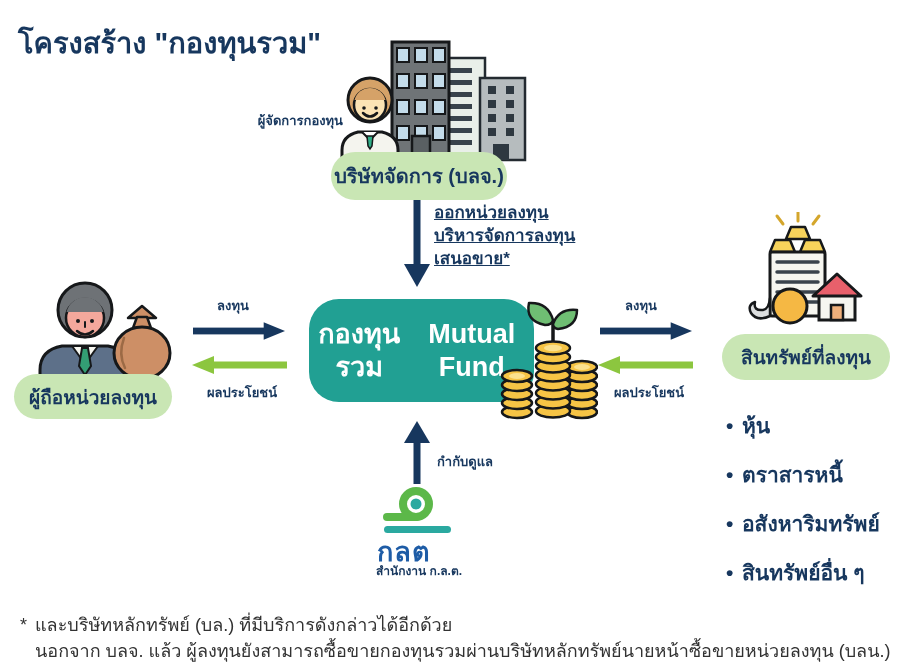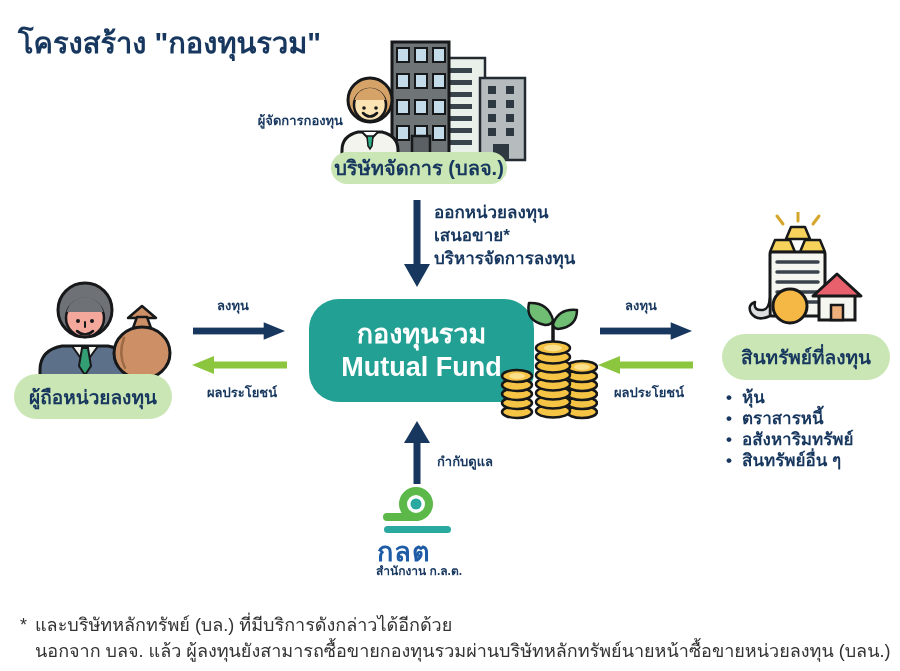"บริษัทจัดการ (บลจ.)" .mgmt-pill { height: 32px -> 48px }
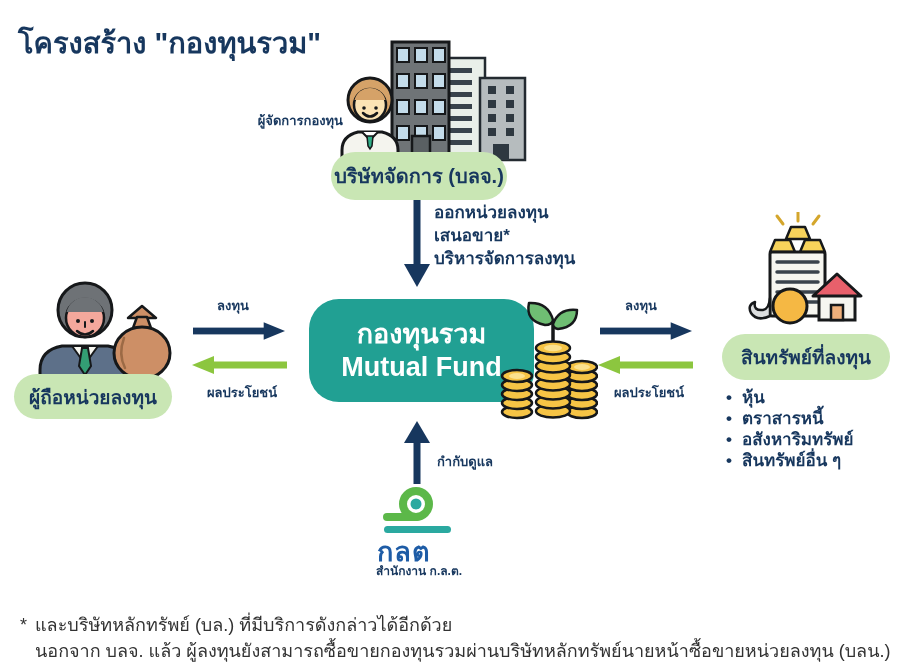"ออกหน่วยลงทุน" .duties { text-decoration: none -> underline }
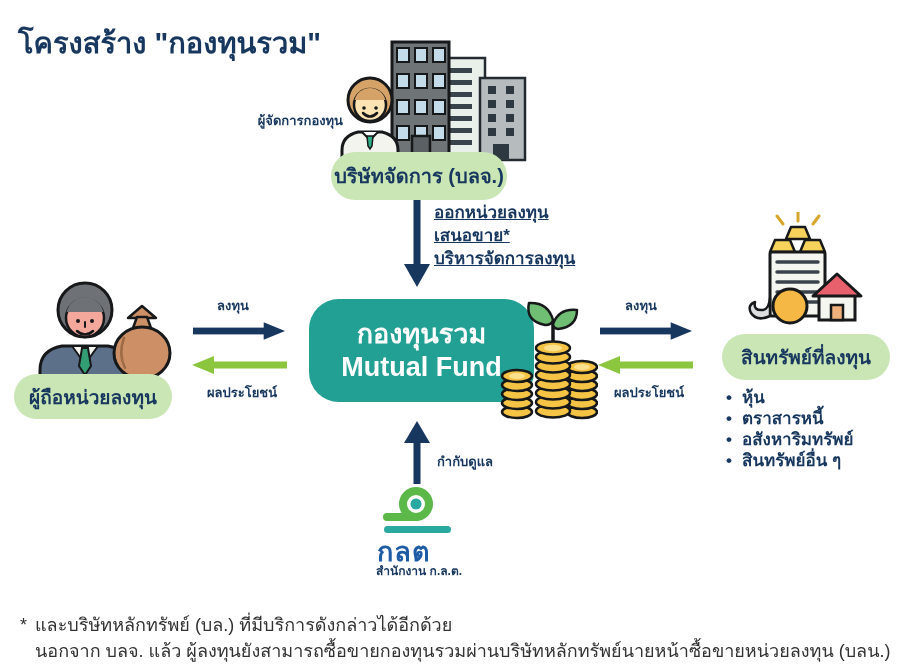"เสนอขาย*" div { order: before "บริหารจัดการลงทุน" -> after "บริหารจัดการลงทุน" }
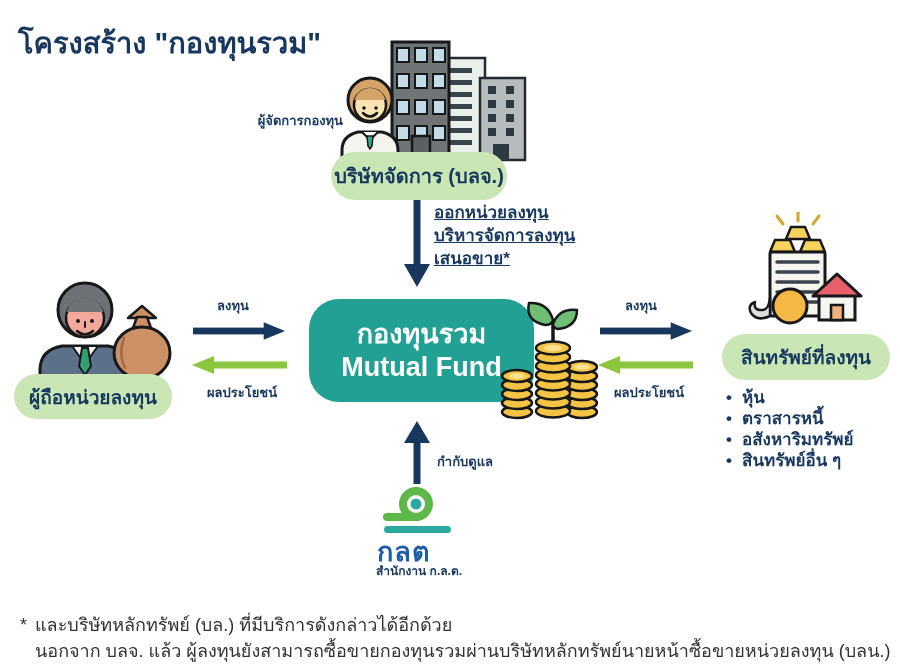"กองทุนรวม" .fund-box { flex-direction: column -> row }
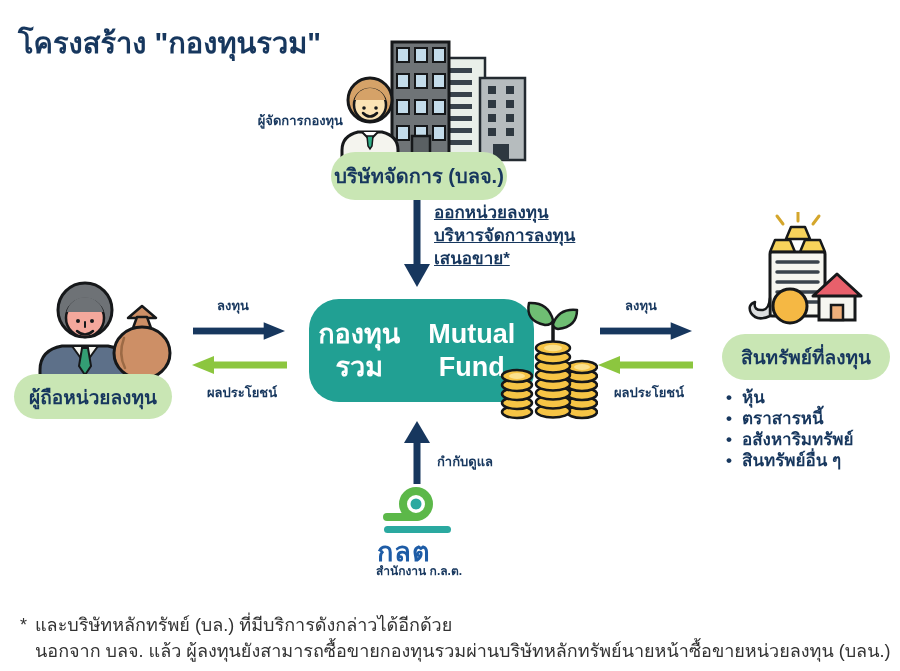"หุ้น" .asset-items li { font-size: 17px -> 21px; margin-top: none -> 28px }
